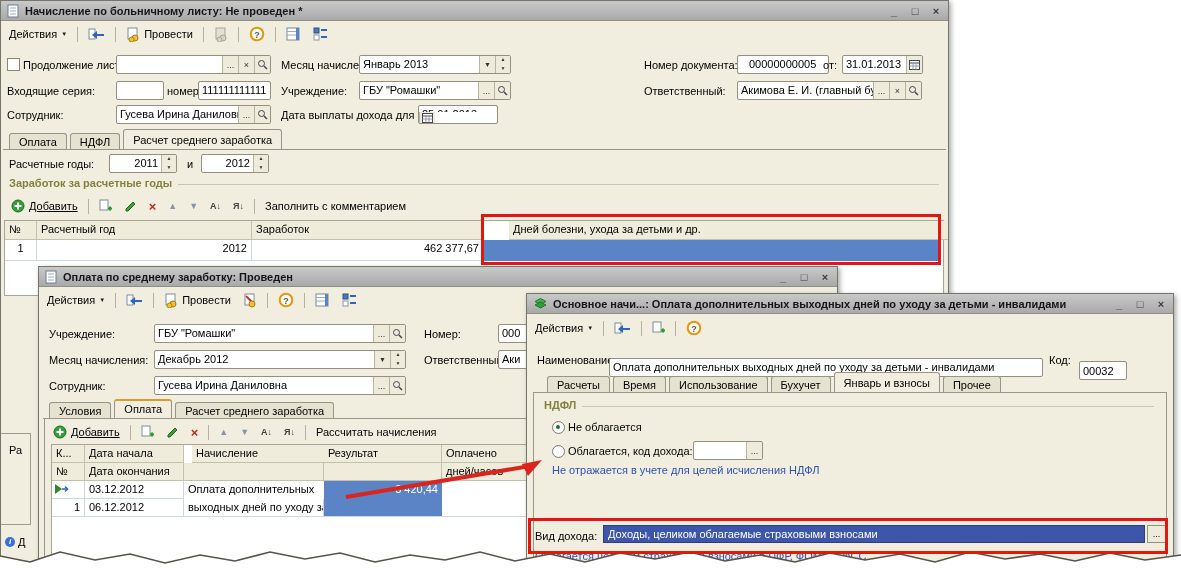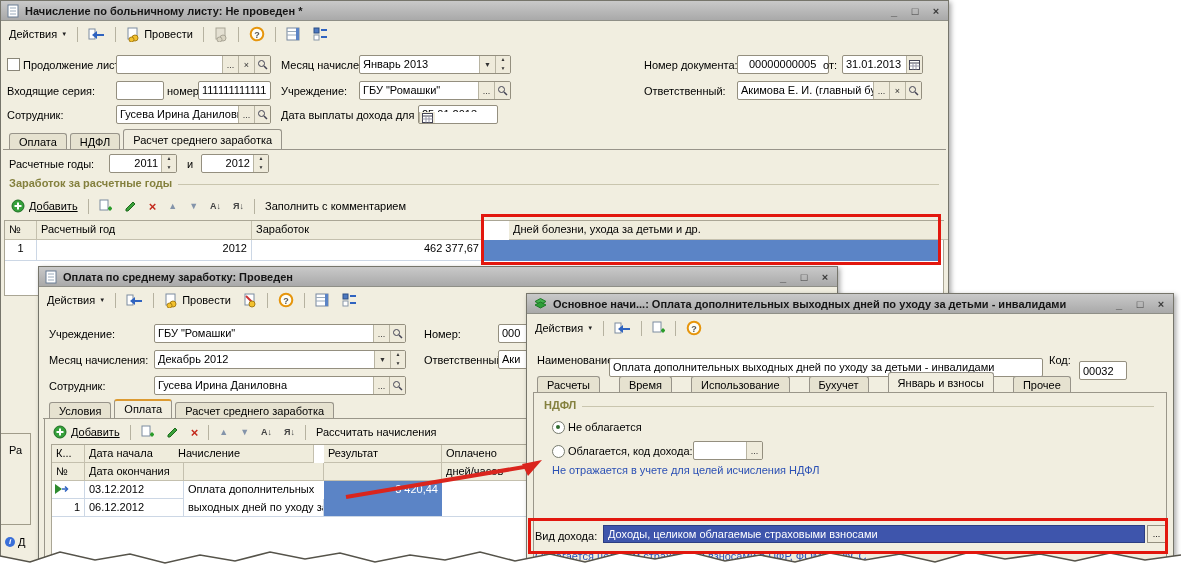"Расчеты" div.tabs { gap: 16px -> none; left: 10px -> 20px }
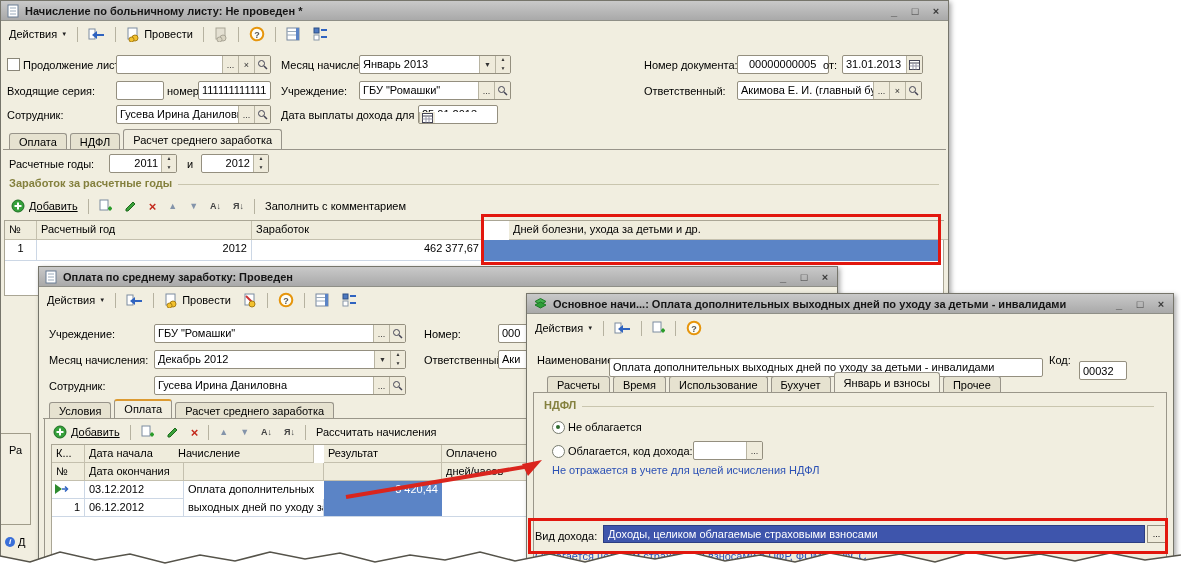"Начисление" div.cell { left: 122px -> 140px }
